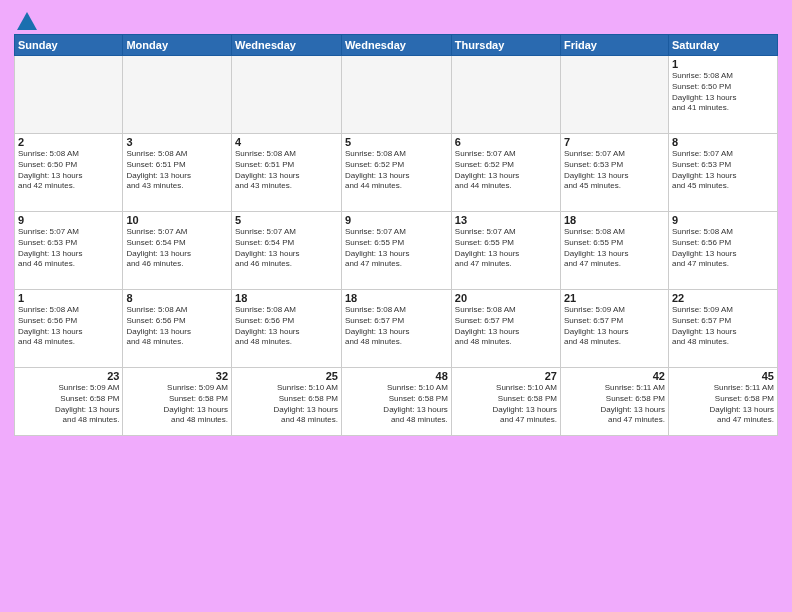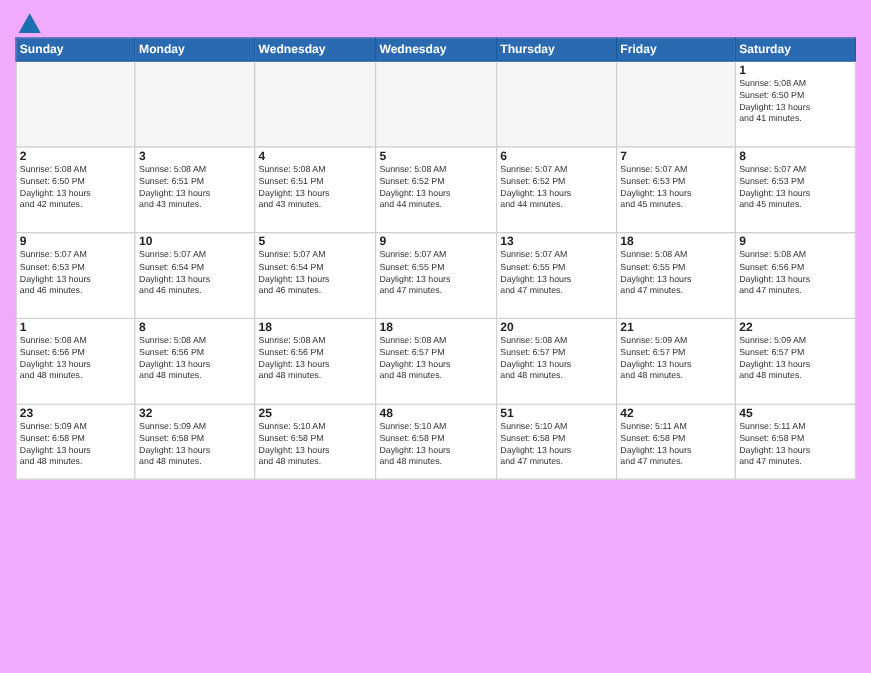"23" .calendar td.last-row { text-align: none -> right }
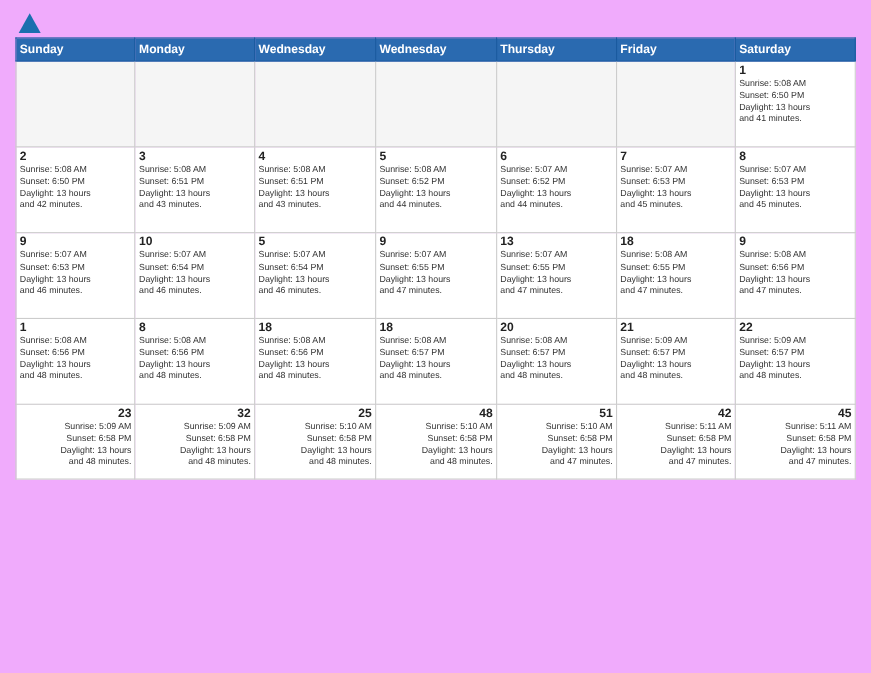"51" span.day-num { text: 51 -> 27 }
